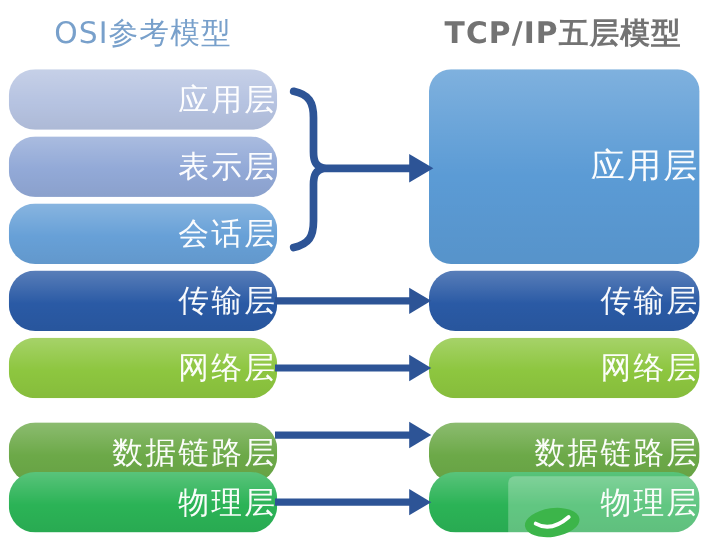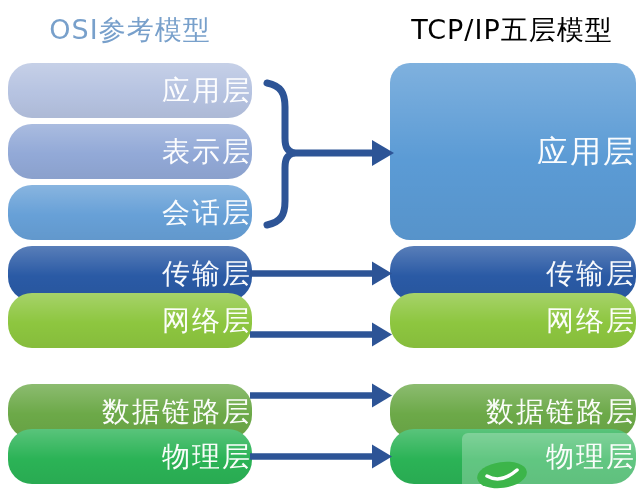"TCP/IP五层模型" div.col-title { color: #000000 -> #737373; font-weight: none -> bold }
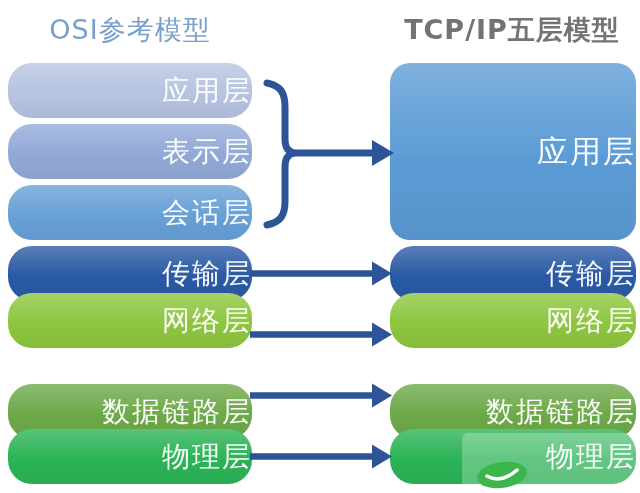"网络层" .r4 { top: 293px -> 307px }
